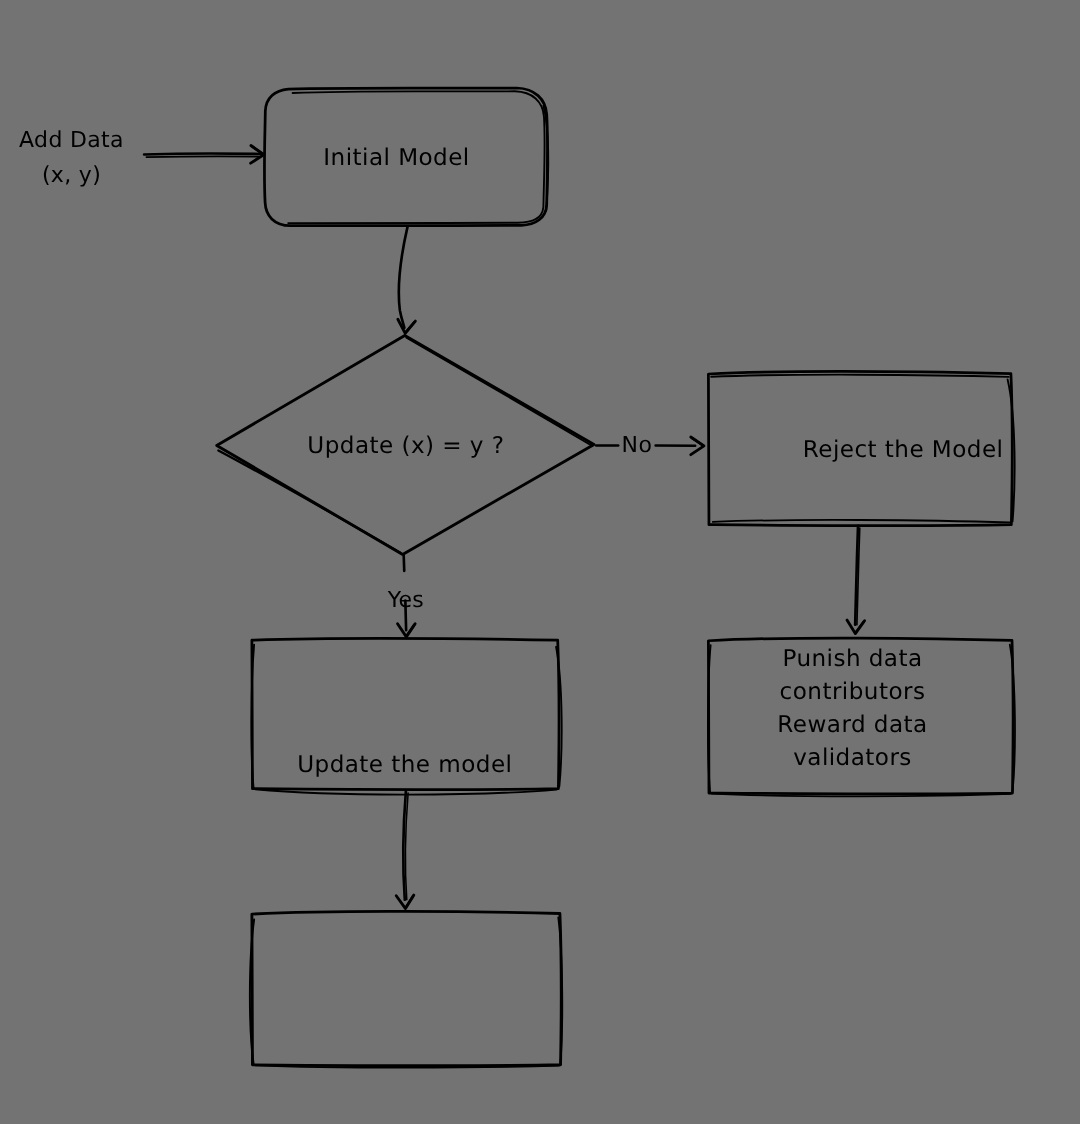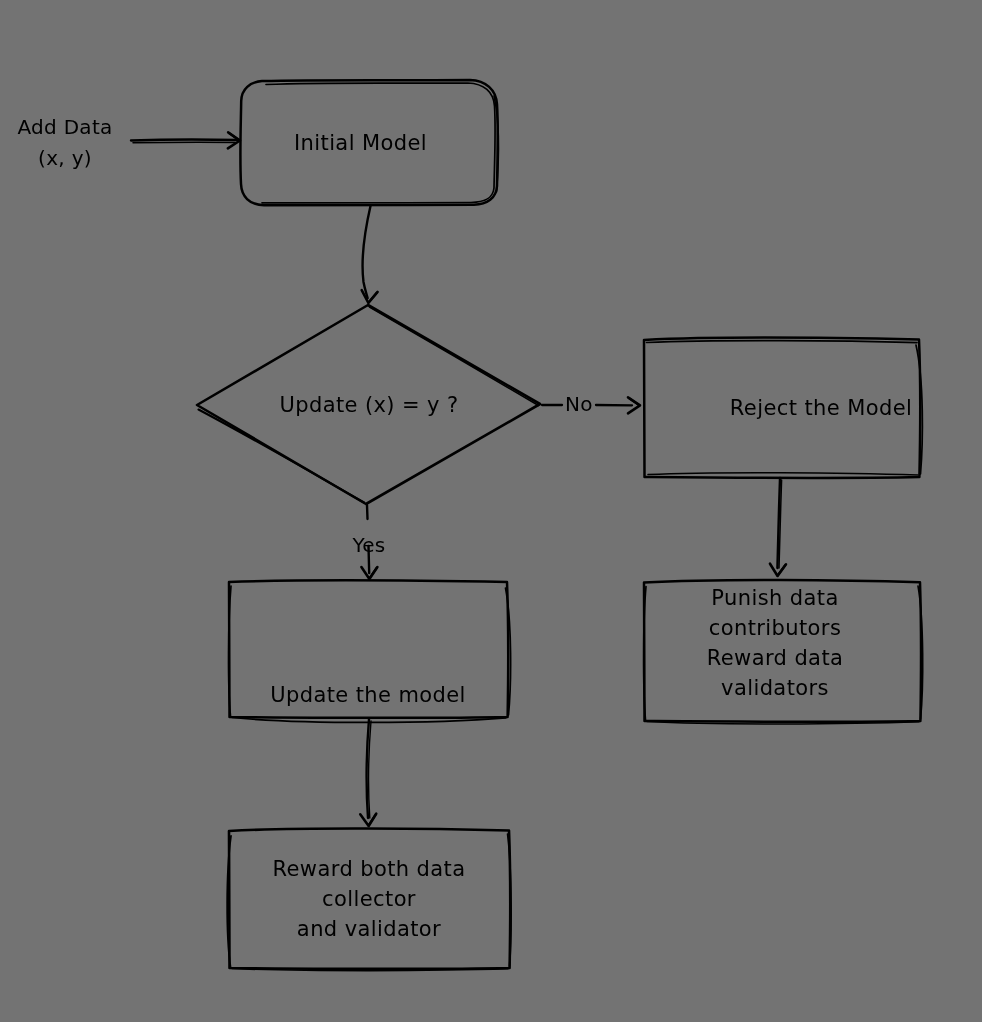"Reward both data" div.node-label { html: <div>Reward both data collector and validator</div> -> none }
